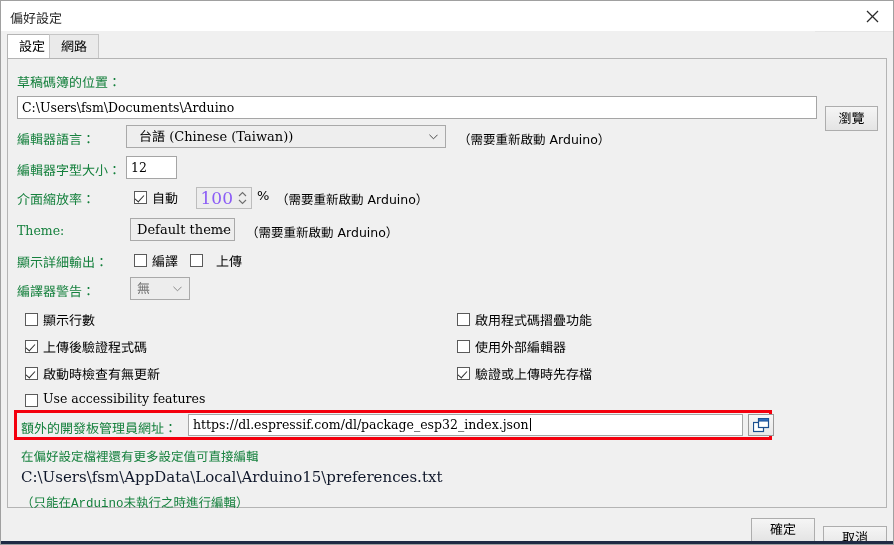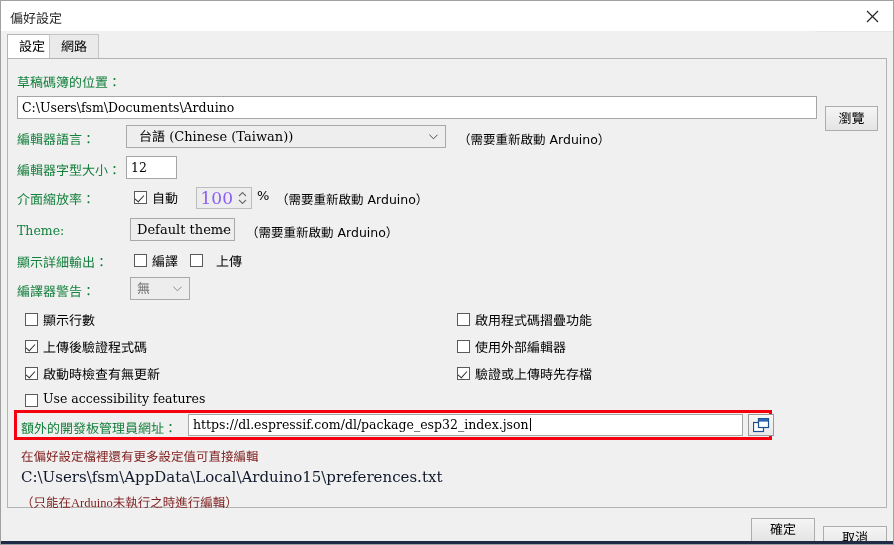"在偏好設定檔裡還有更多設定值可直接編輯" .footer-line.gray { color: #7f1d1d -> #15803d; font-family: Liberation Serif, serif -> Liberation Mono, monospace }
